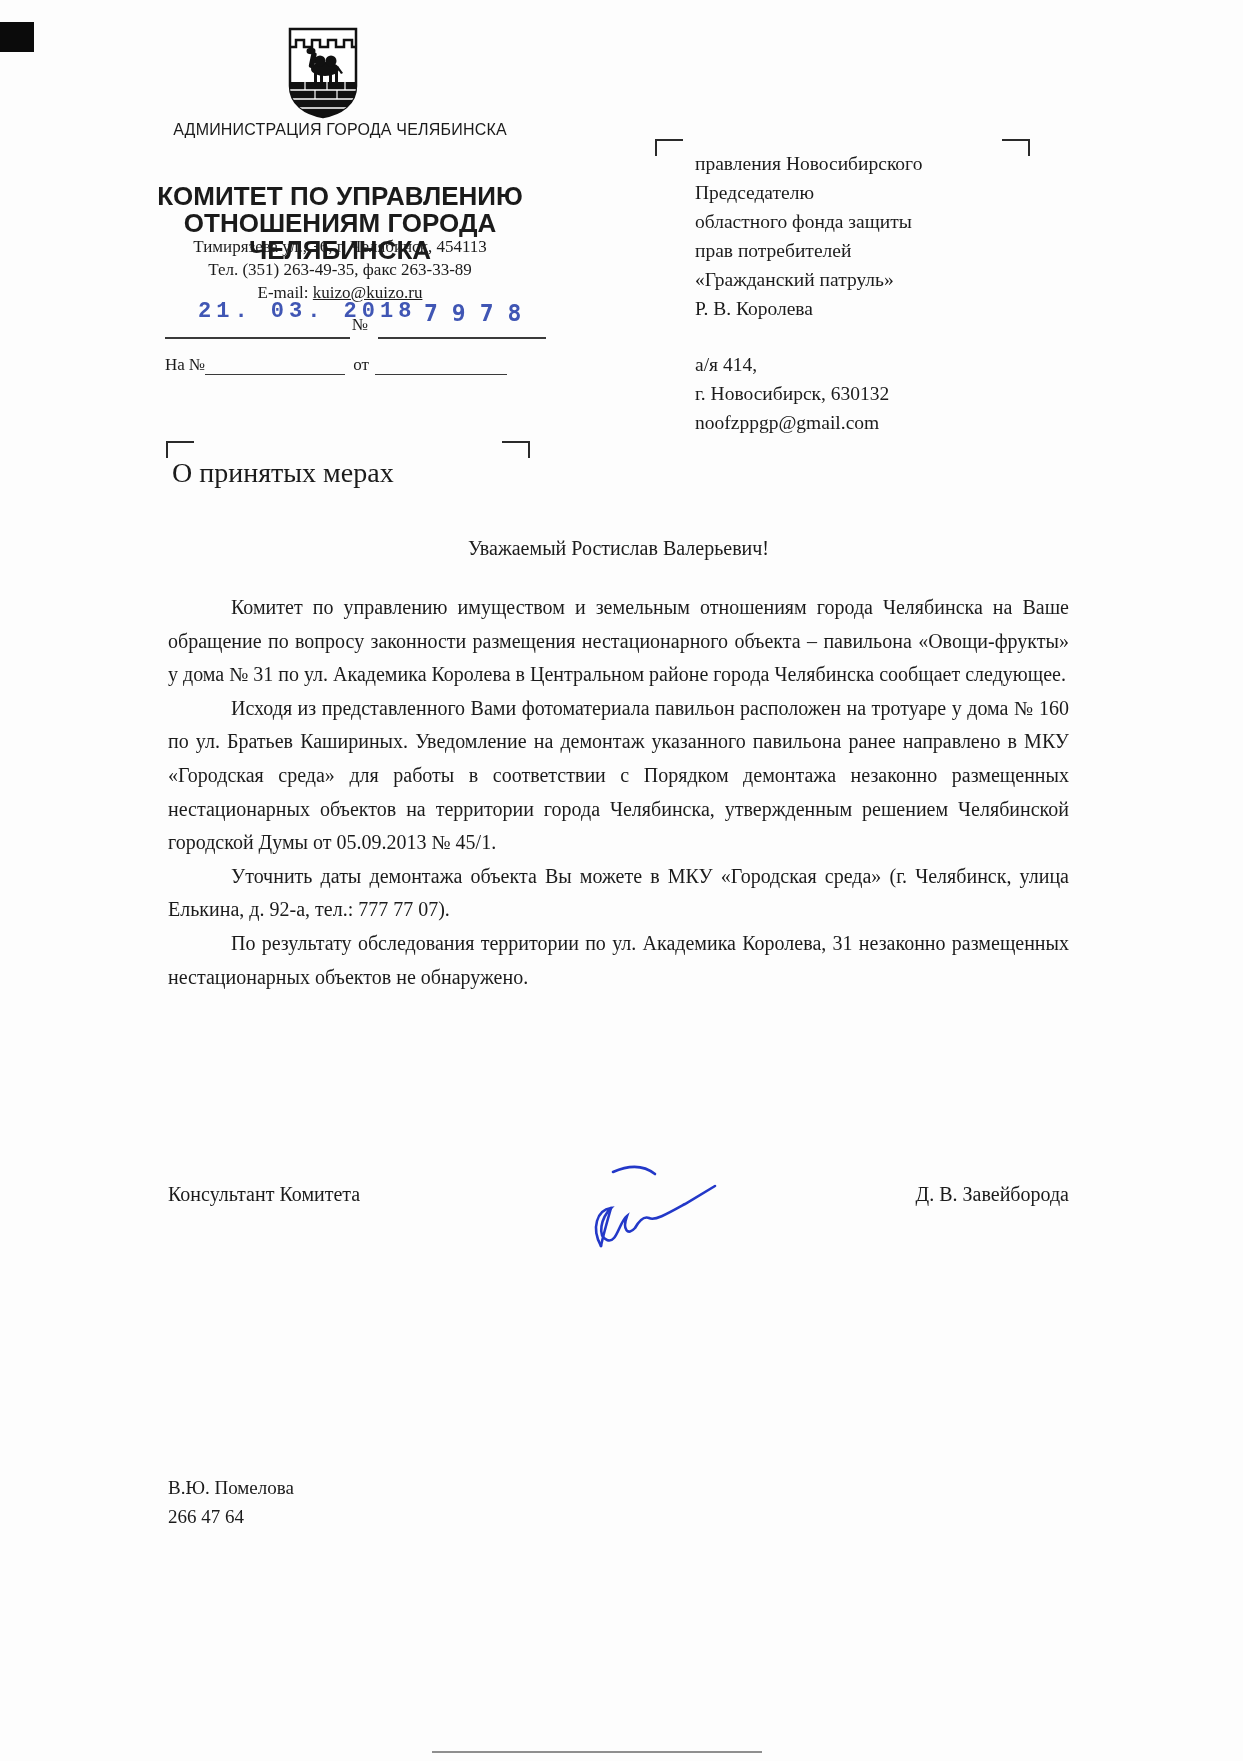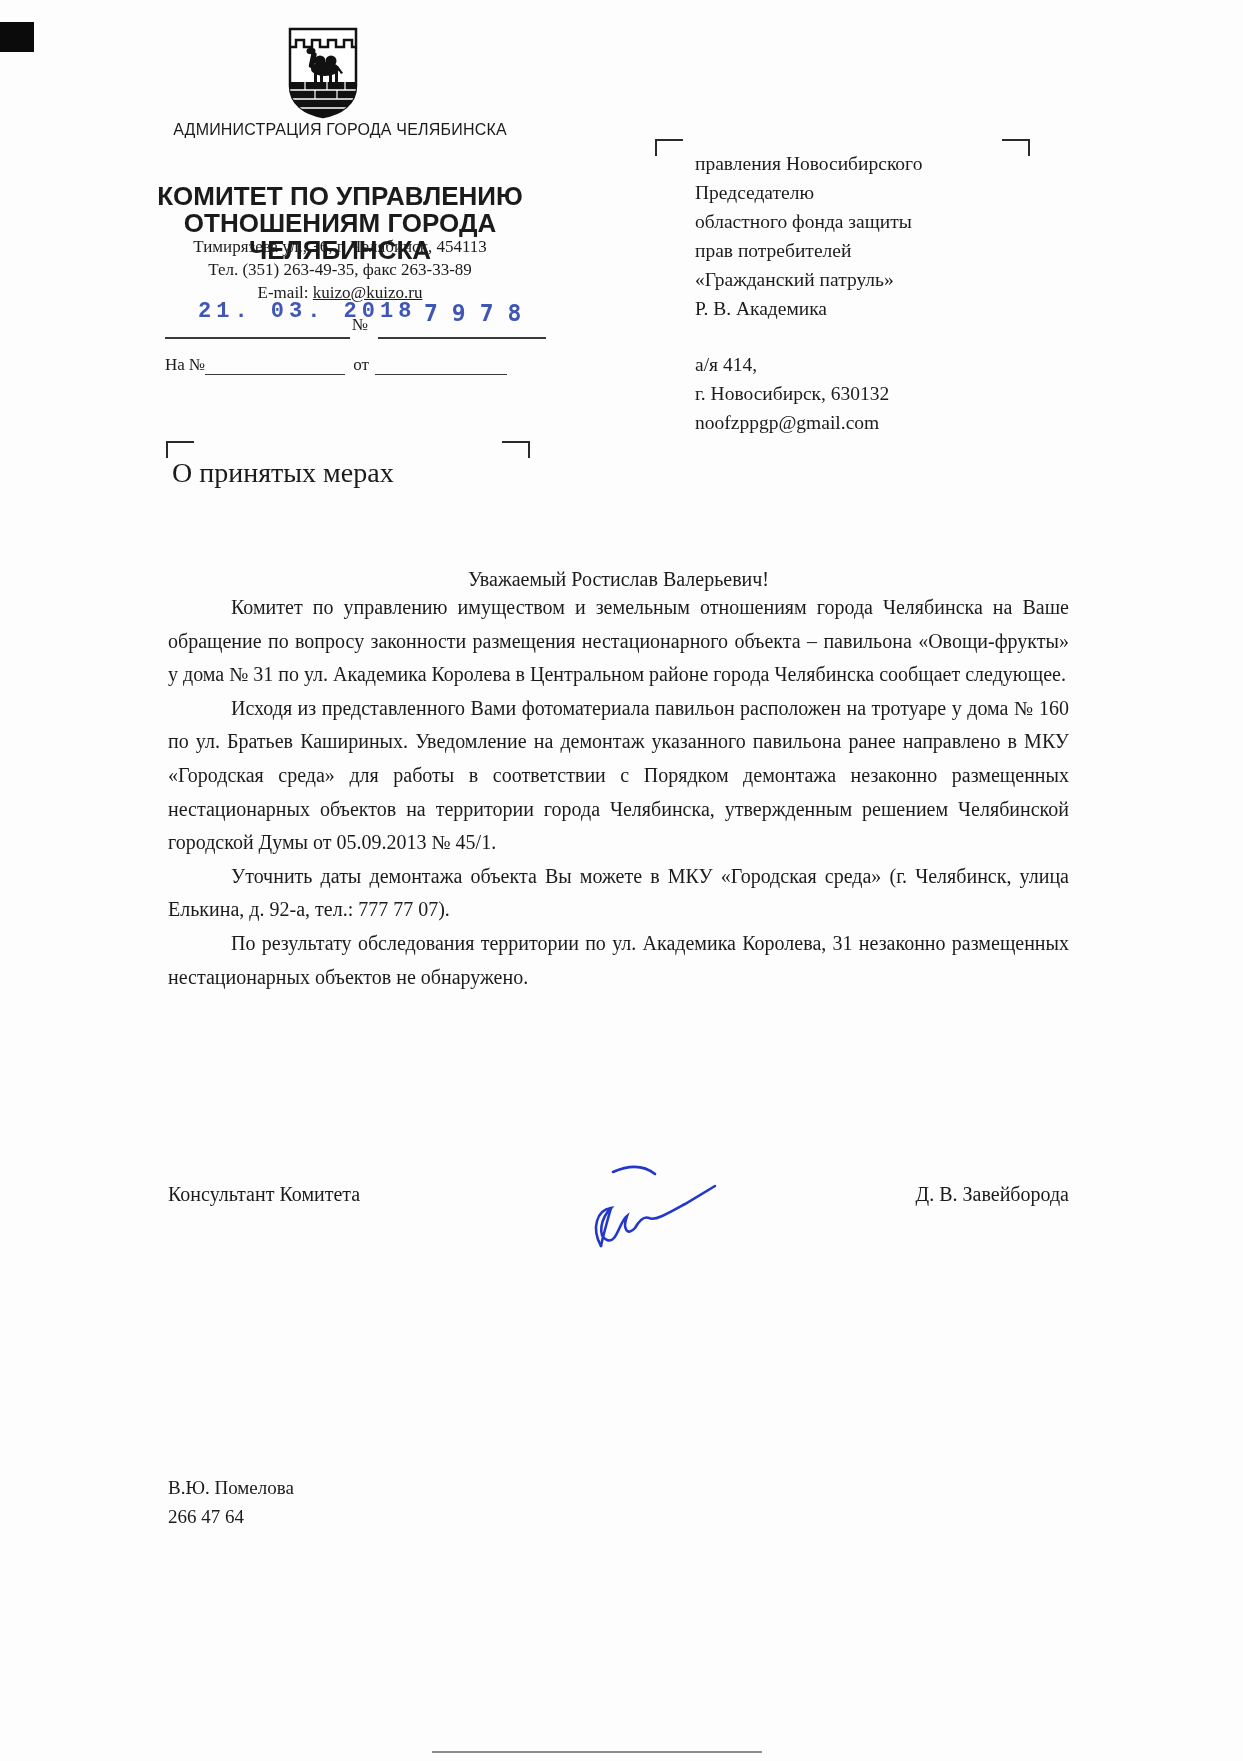"Р. В. Академика" div { text: Академика -> Королева }
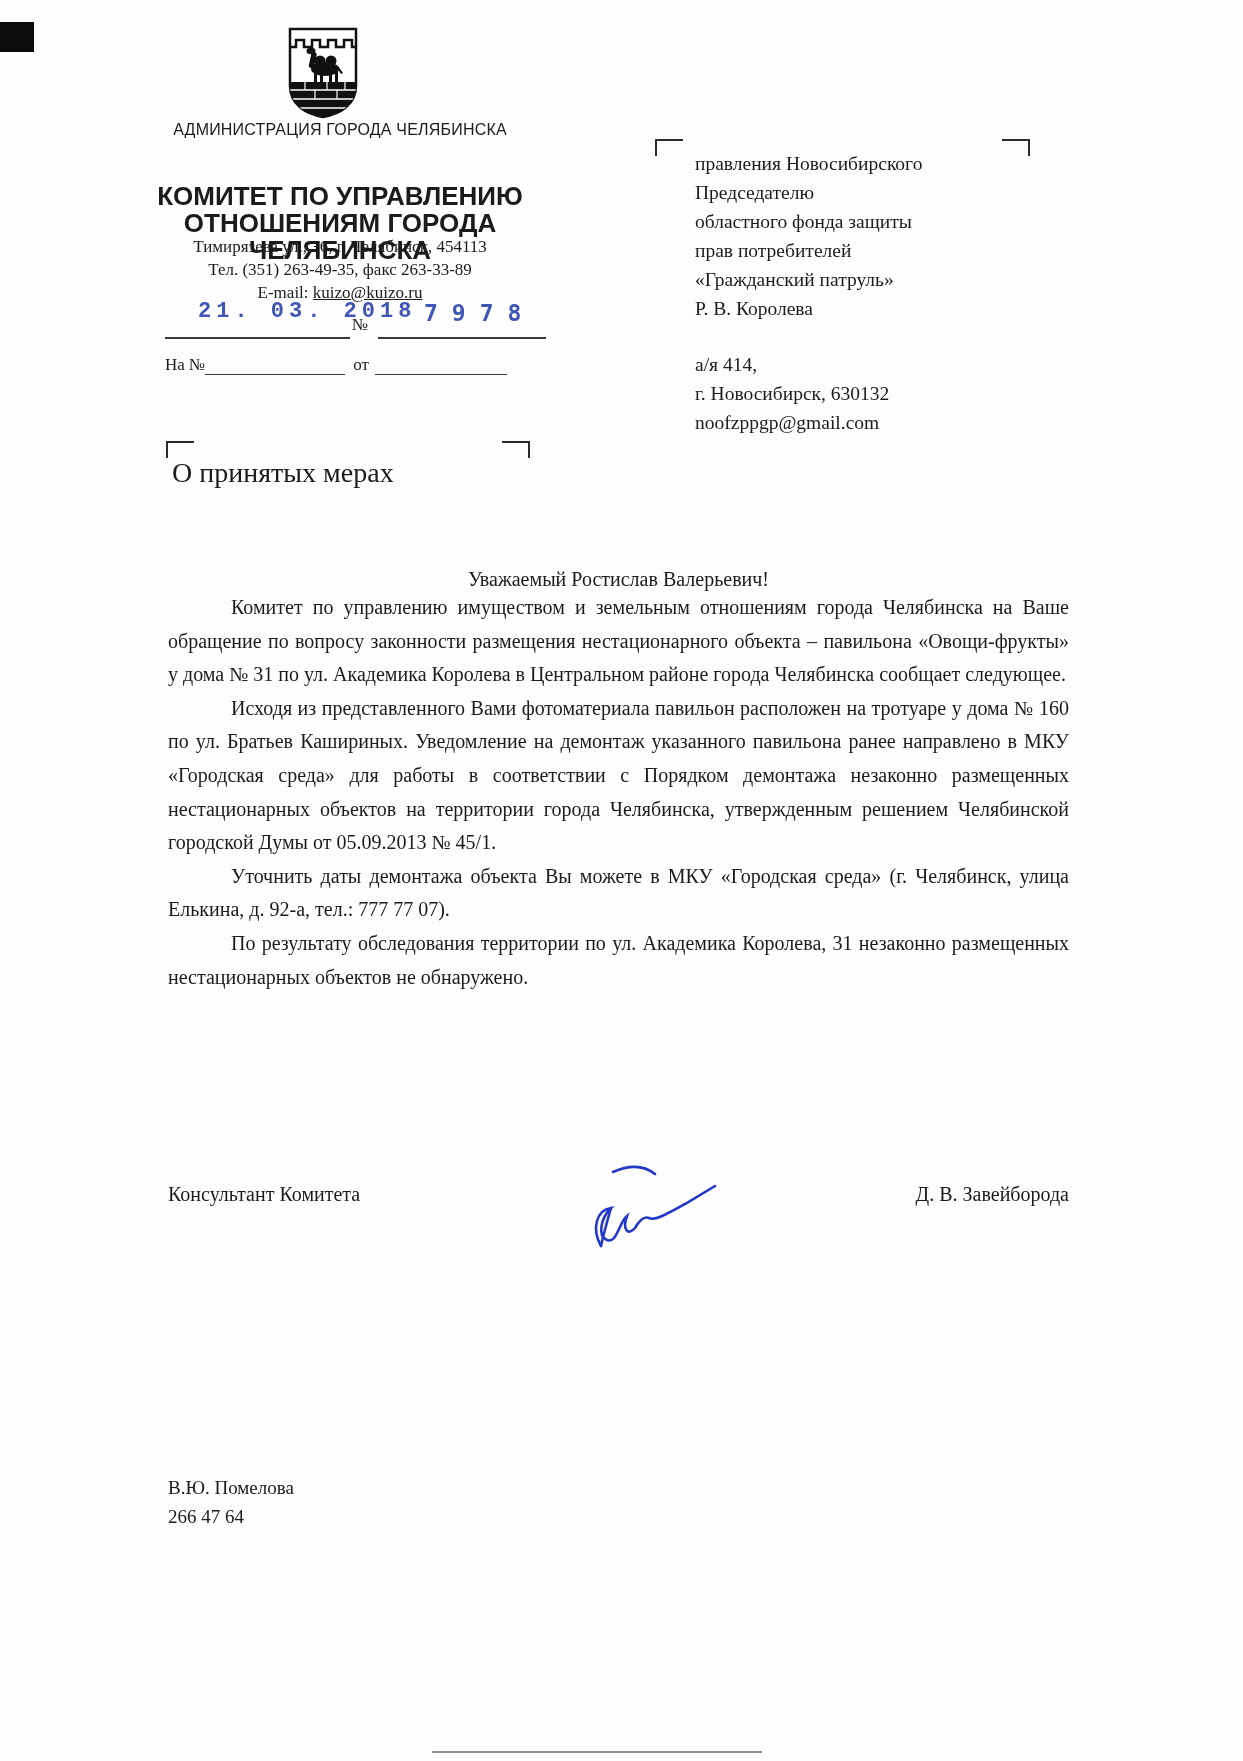"Уважаемый Ростислав Валерьевич!" .salutation { margin-top: 31px -> none }
